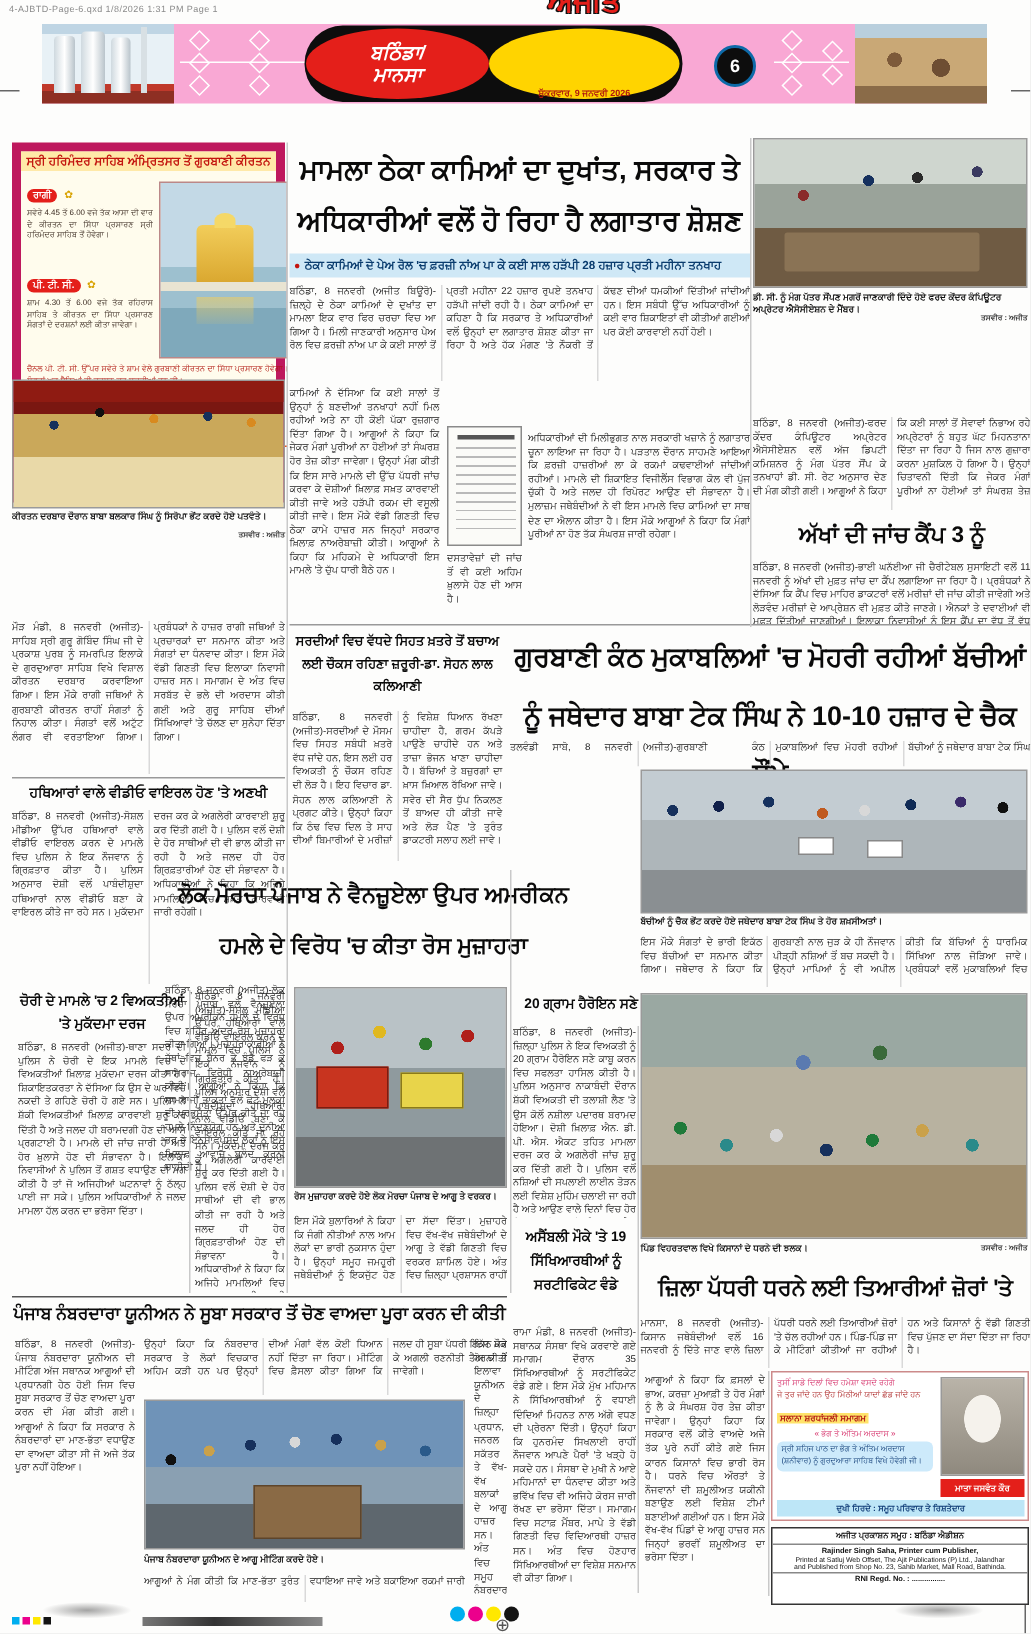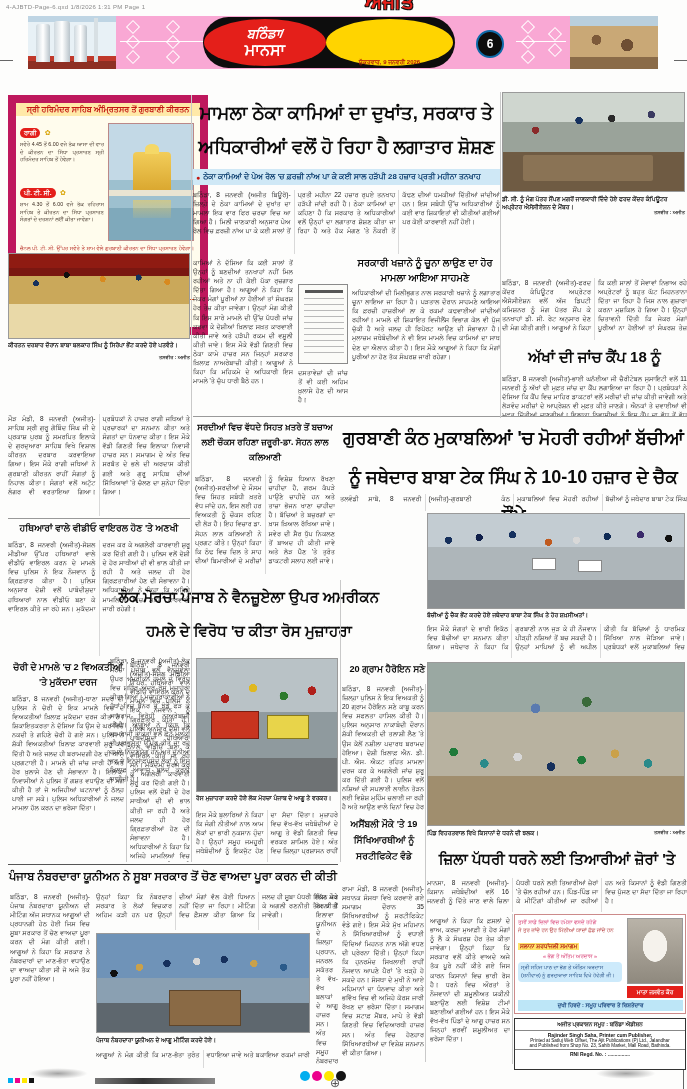"ਮਾਨਸਾ" div { font-size: 16px -> 13px; font-style: none -> italic }
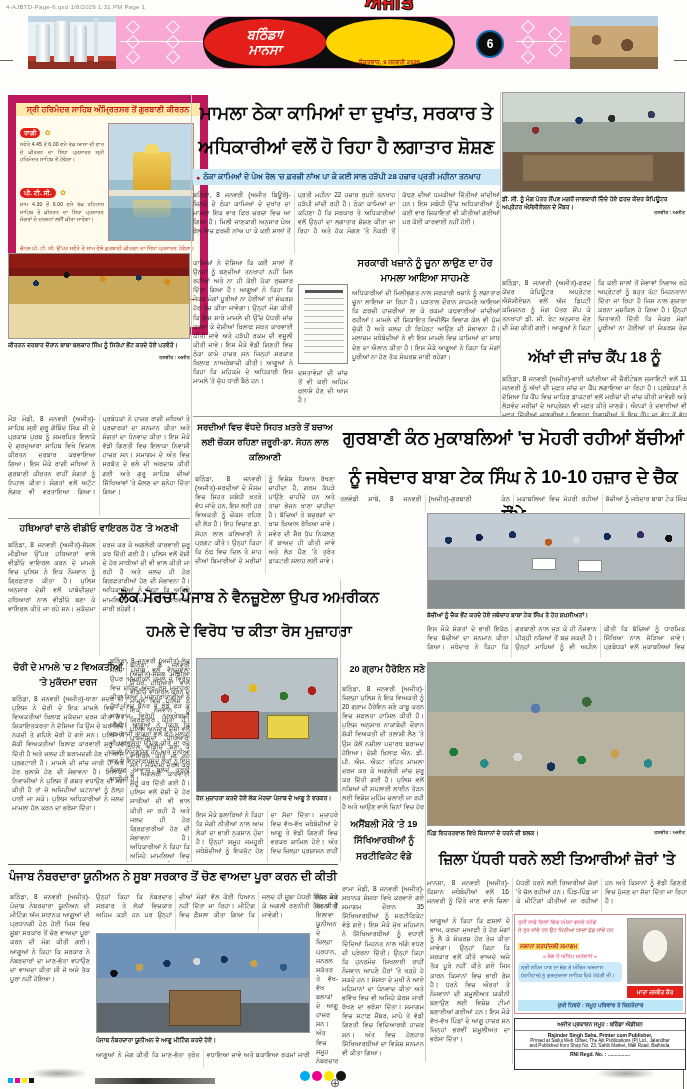"ਸ੍ਰੀ ਹਰਿਮੰਦਰ ਸਾਹਿਬ ਅੰਮ੍ਰਿਤਸਰ ਤੋਂ" div.abs { border: 8px solid #be185d -> 6px solid #be185d; width: 200px -> 182px }
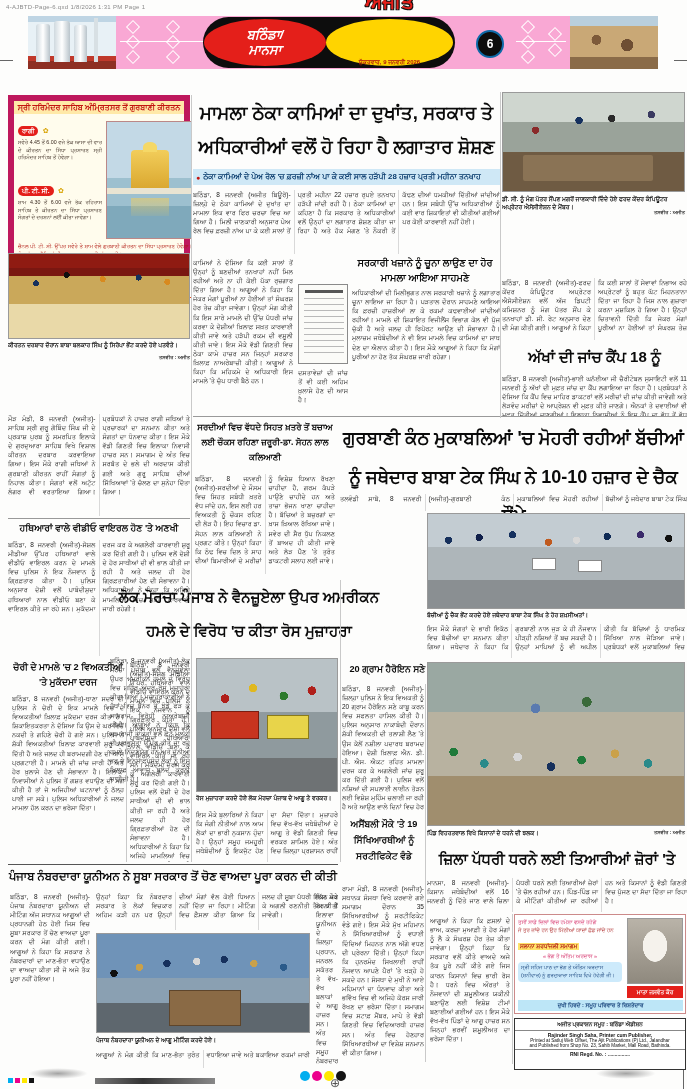"ਸਰਕਾਰੀ ਖਜ਼ਾਨੇ ਨੂੰ ਚੂਨਾ ਲਾਉਣ" div.abs { html: <div>ਸਰਕਾਰੀ ਖਜ਼ਾਨੇ ਨੂੰ ਚੂਨਾ ਲਾਉਣ ਦਾ ਹੋਰ ਮਾਮਲਾ ਆਇਆ ਸਾਹਮਣੇ</div> -> none }
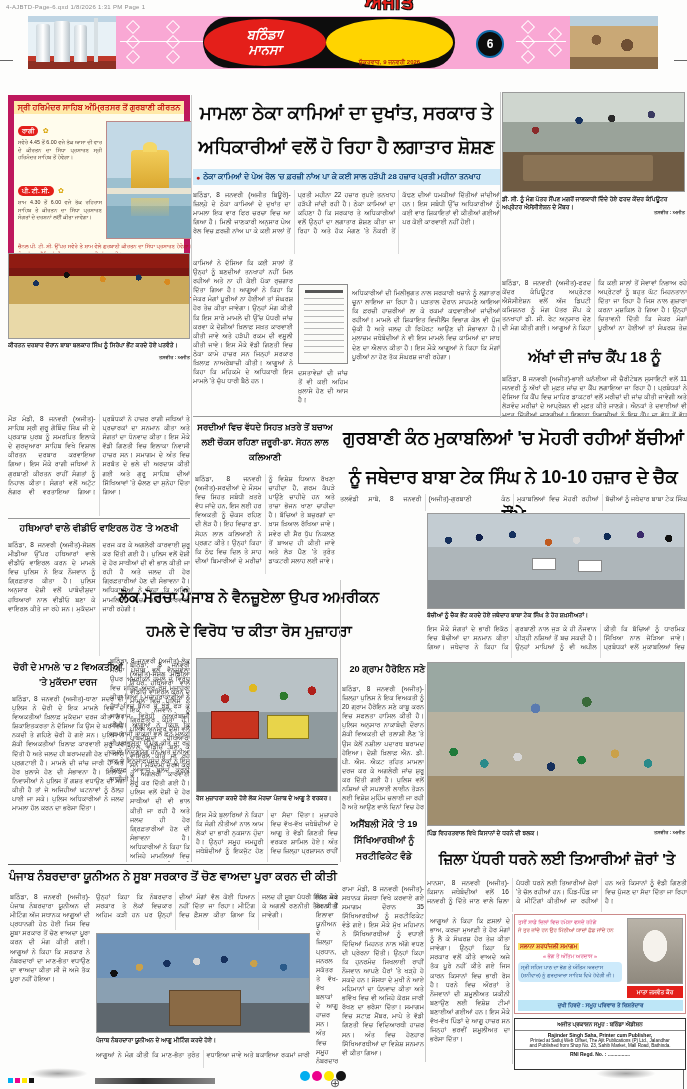"ਅੱਖਾਂ ਦੀ ਜਾਂਚ ਕੈਂਪ 18" div.abs { text: 18 -> 3 }
